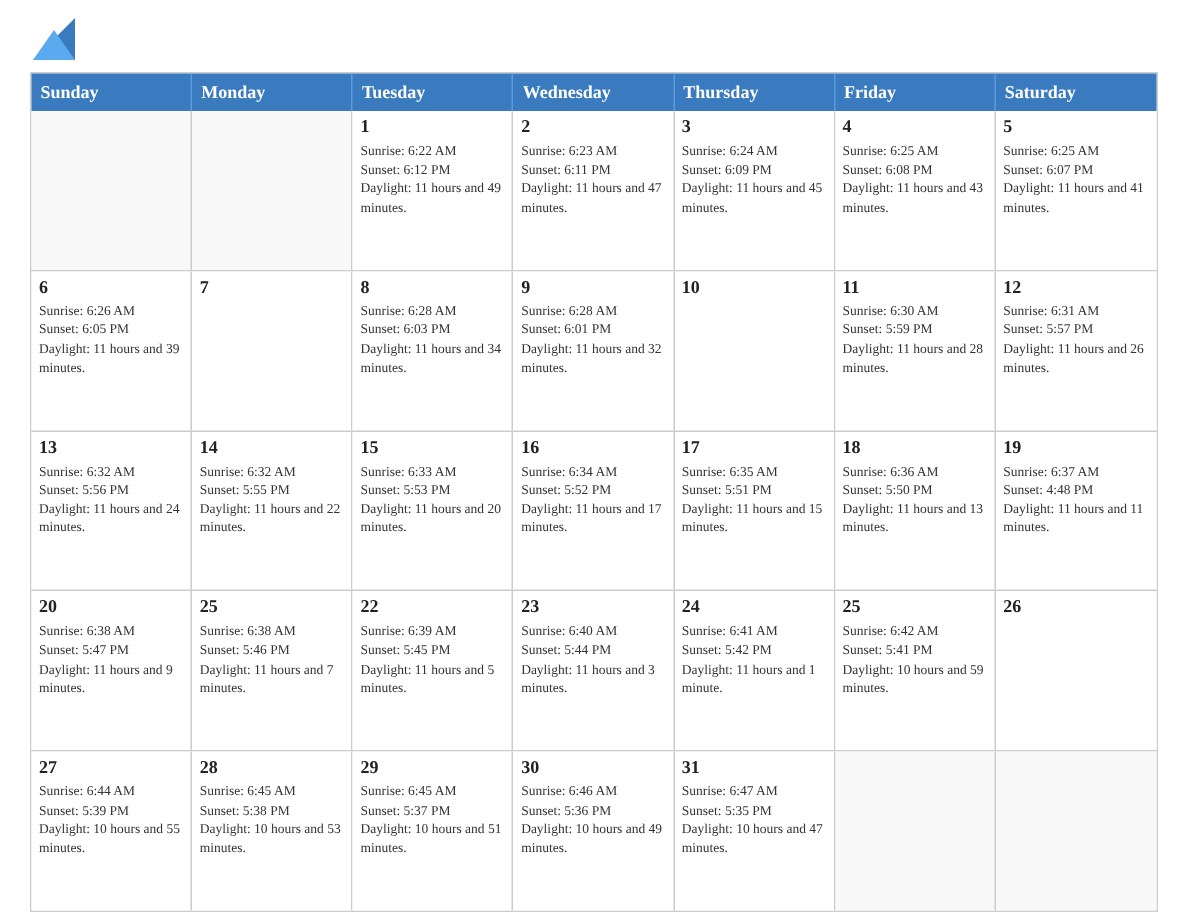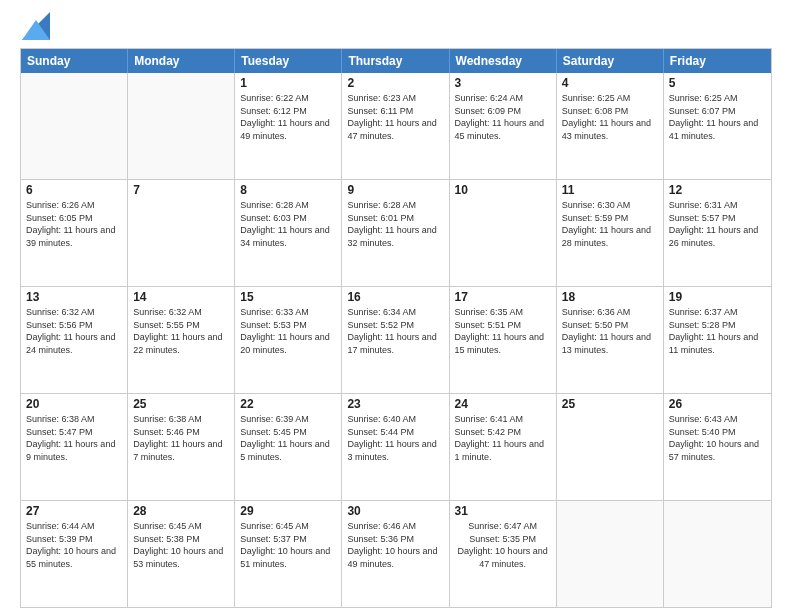"Sunday" .page { font-family: none -> Liberation Serif, serif }
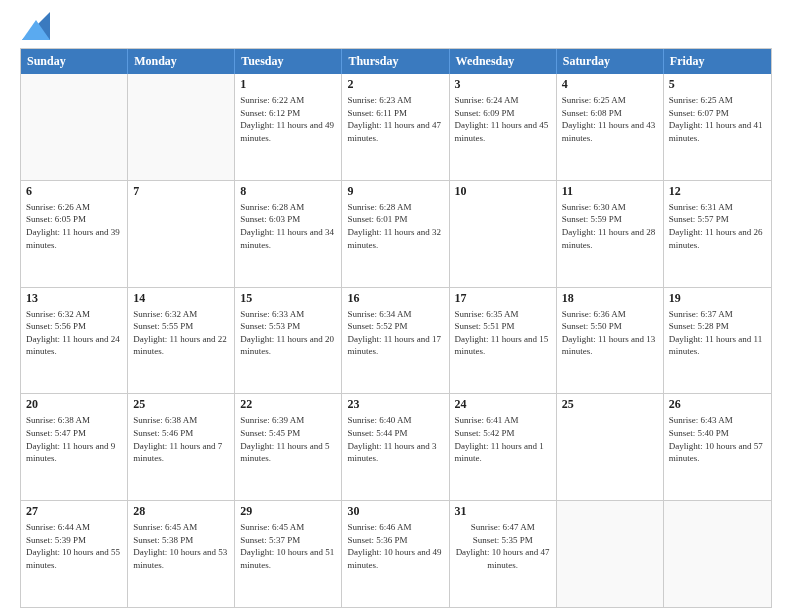"Thursday" div.cal-header-cell { order: before "Wednesday" -> after "Wednesday" }
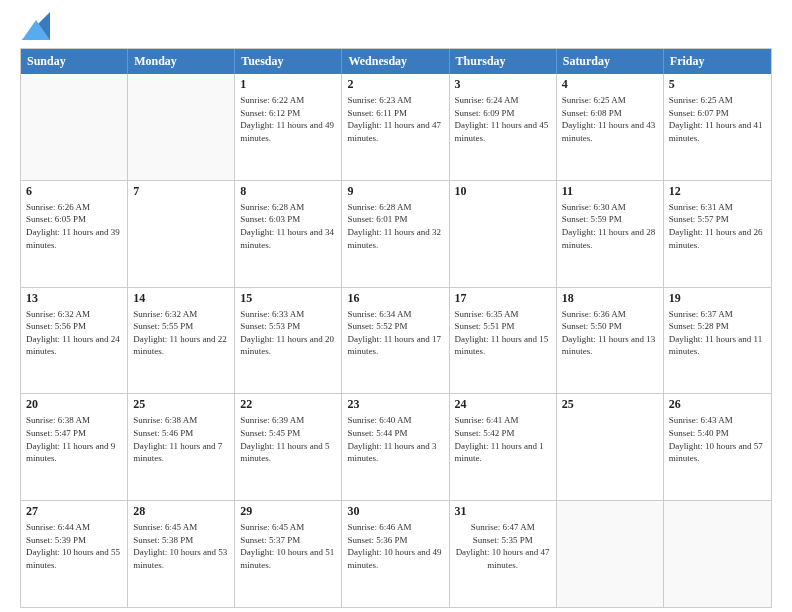"Saturday" div.cal-header-cell { order: before "Friday" -> after "Friday" }
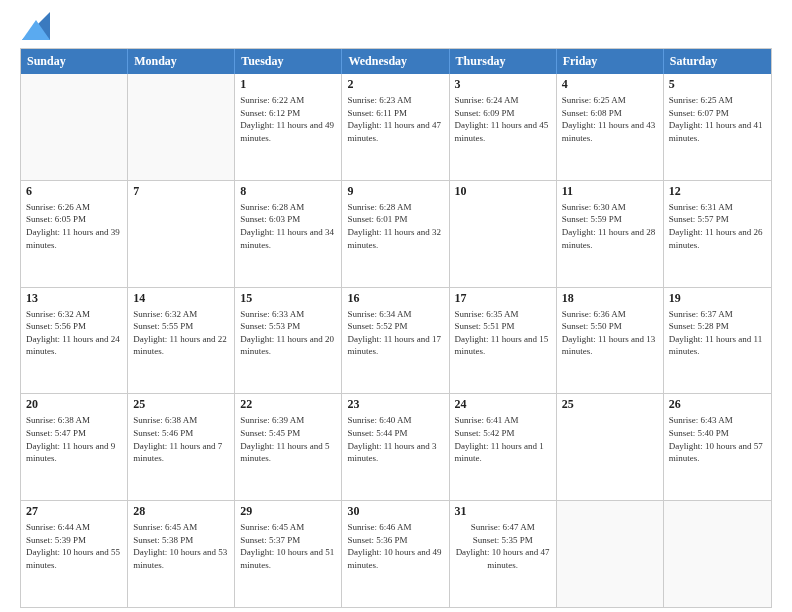"Sunrise: 6:37 AM" div.cell-info { text: 5:28 -> 4:48 }
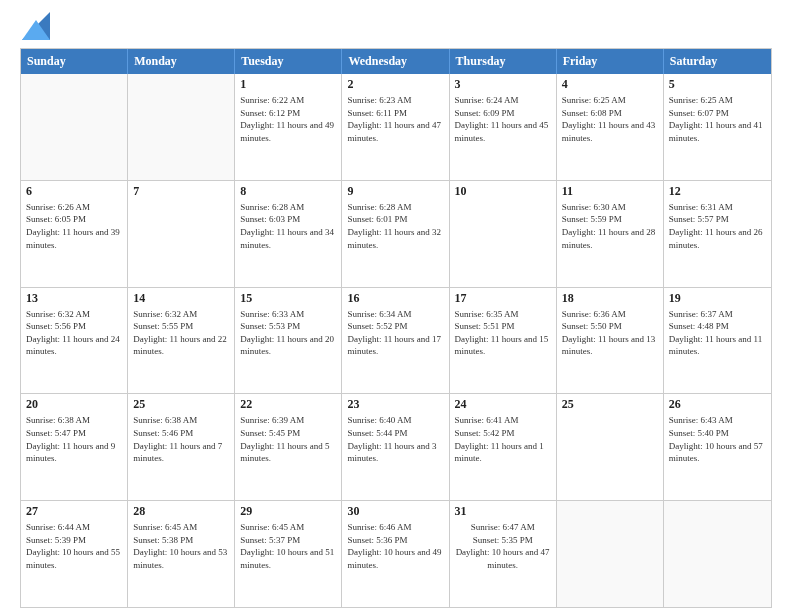"Sunrise: 6:42 AM" div.cell-info { html: none -> <div>Sunrise: 6:42 AM Sunset: 5:41 PM Daylight: 10 hours and 59 minutes.</div> }
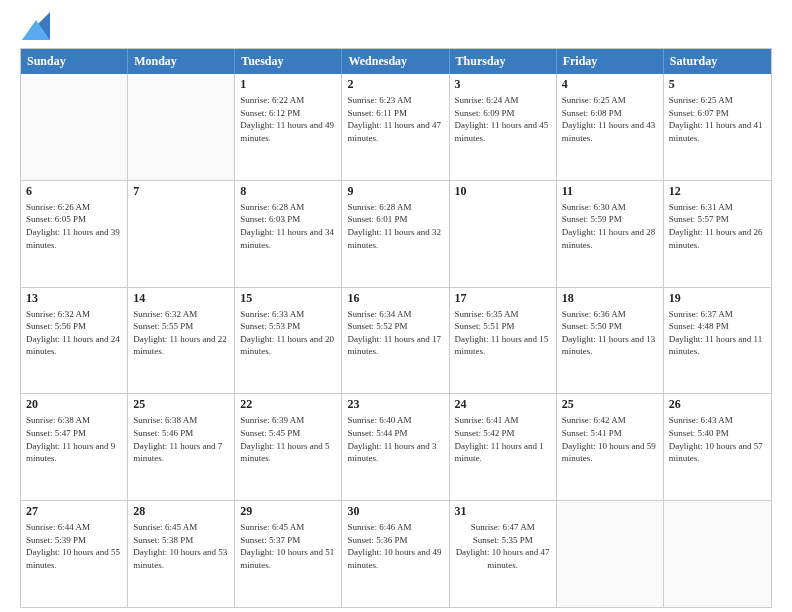"Sunrise: 6:43 AM" div.cell-info { html: <div>Sunrise: 6:43 AM Sunset: 5:40 PM Daylight: 10 hours and 57 minutes.</div> -> none }
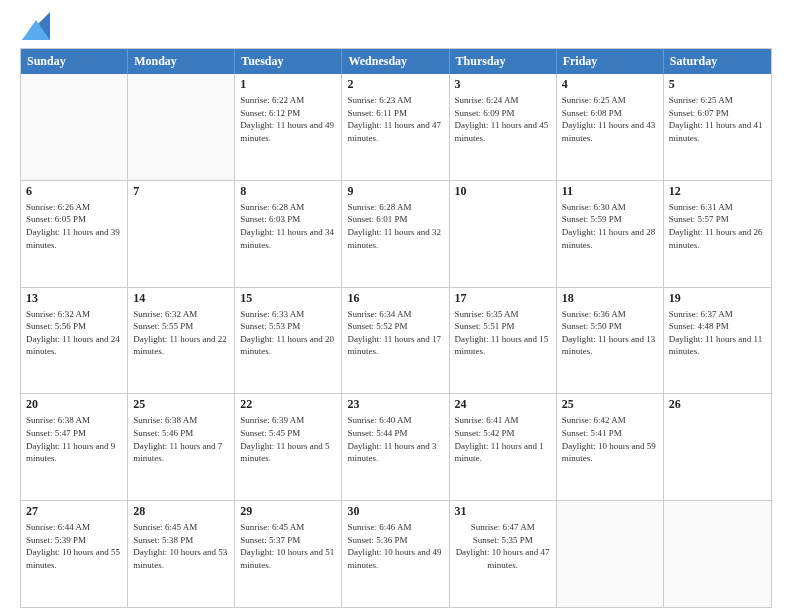"Sunrise: 6:47 AM" div.cell-info { text-align: center -> none }
